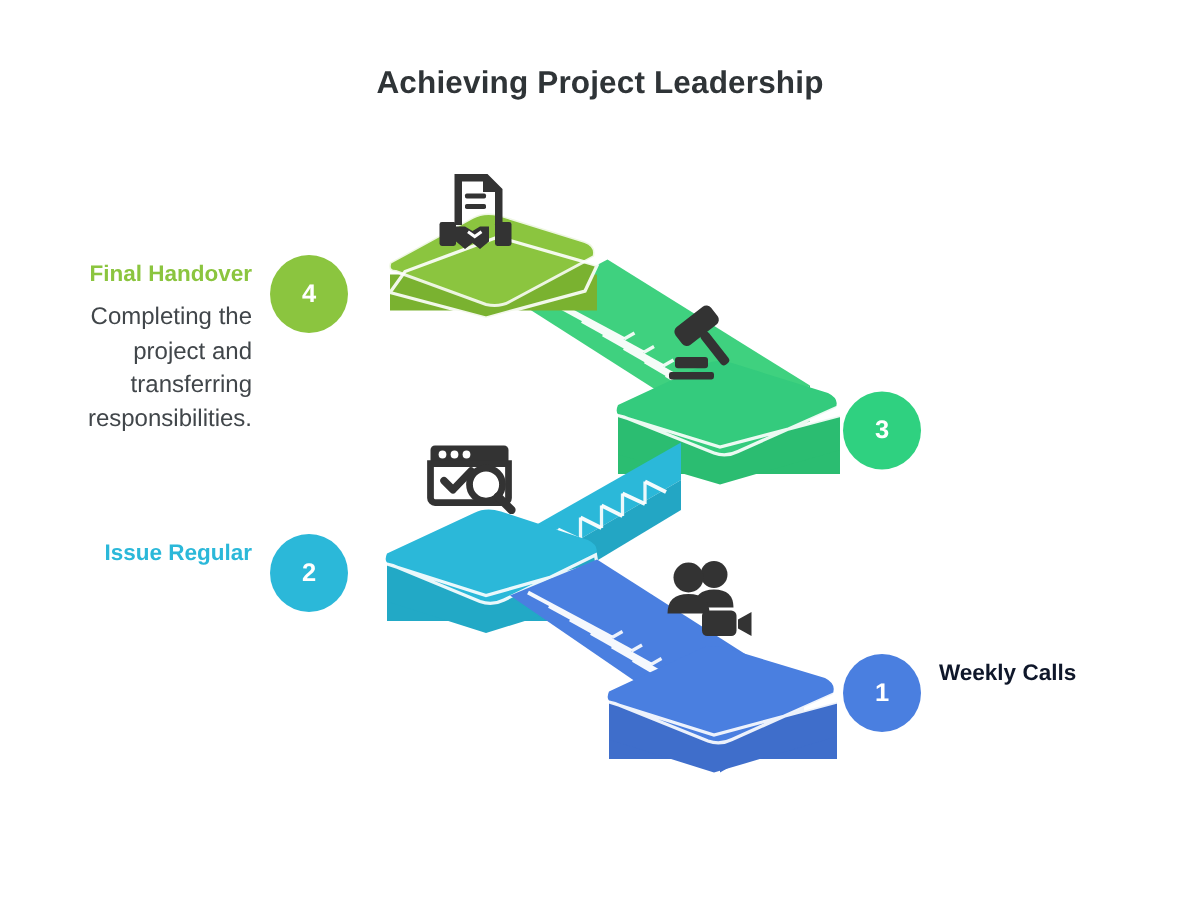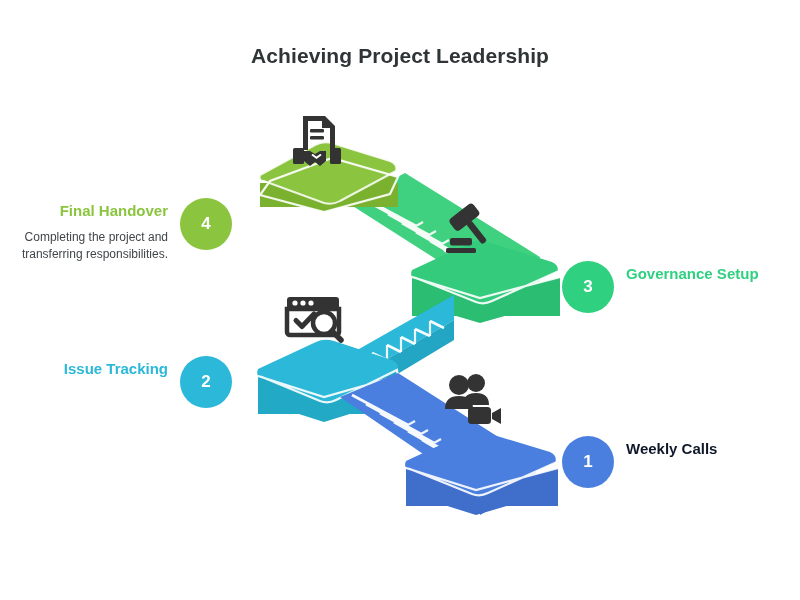"Final Handover" #step-4 { top: 202px -> 174px }
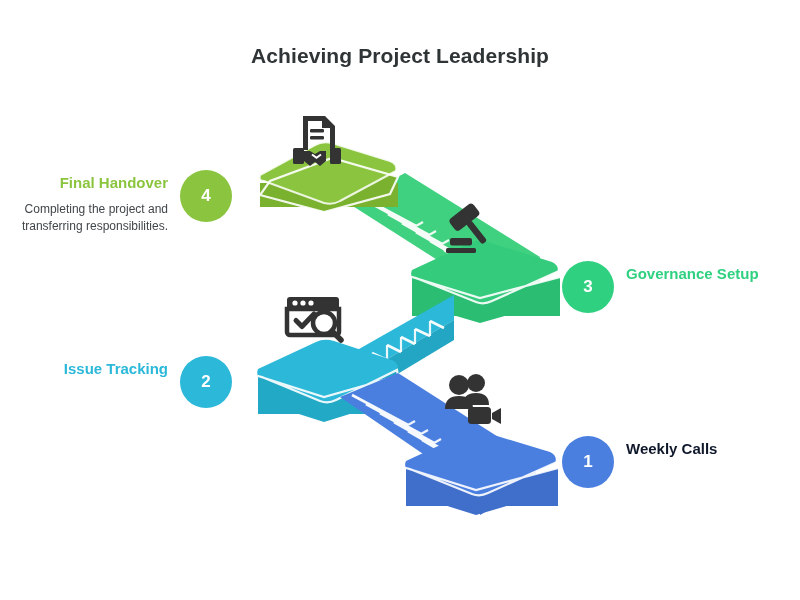"Completing the project and transferring" .step-desc { font-size: 12px -> 16px }
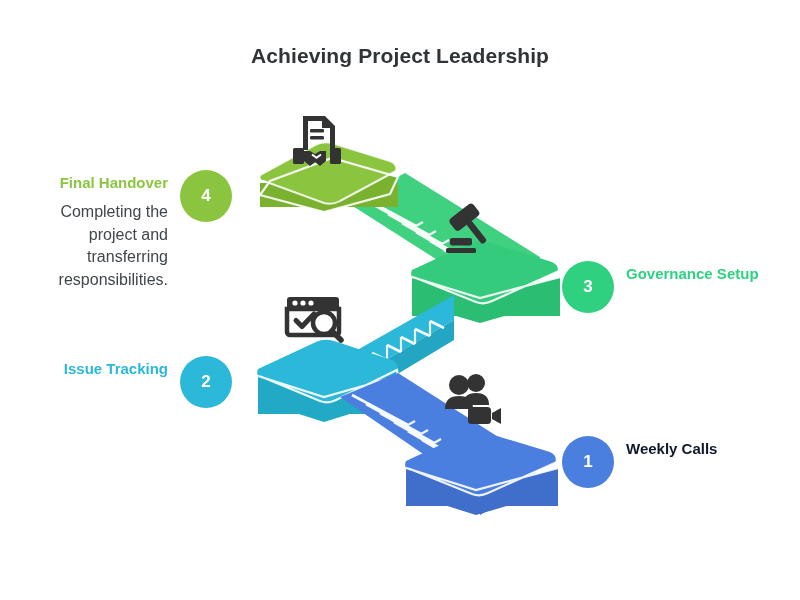"Governance Setup" div.step-title { html: <div>Governance Setup</div> -> none }
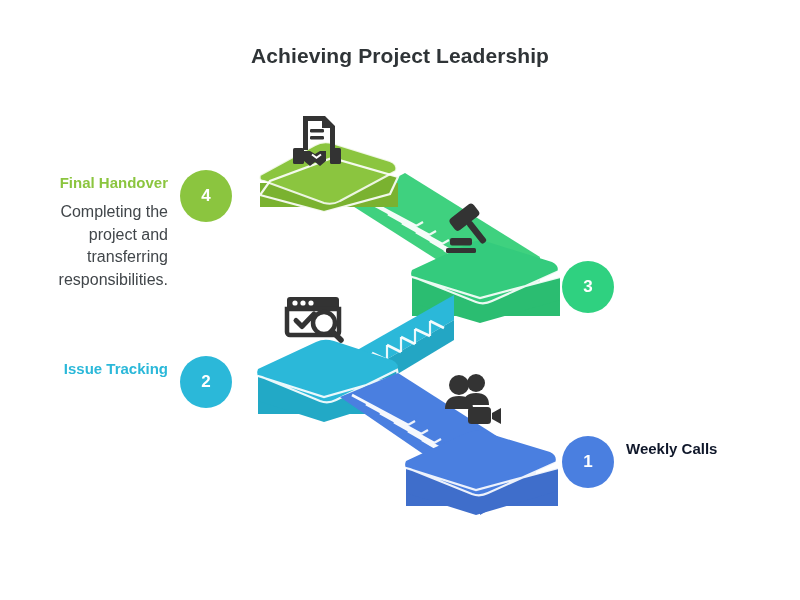"Issue Tracking" div.step-title { text: Tracking -> Regular }
